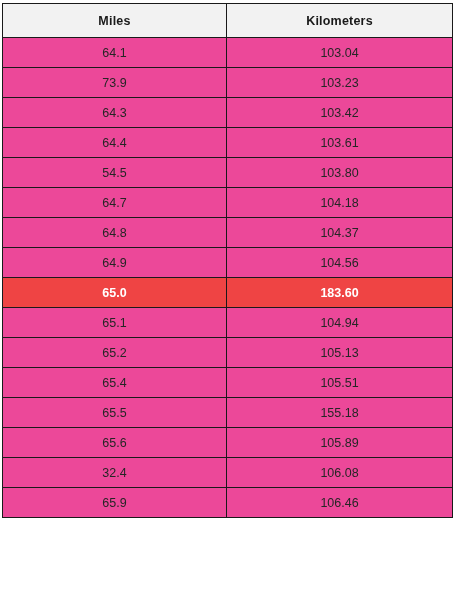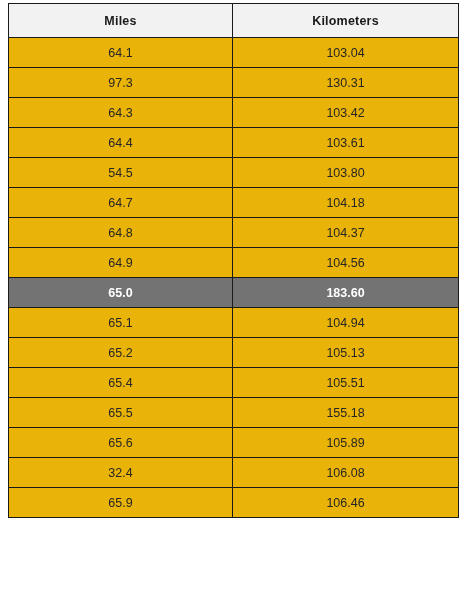"Miles" .page { padding: 3px 9px 0 8px -> 3px 9px 0 2px }
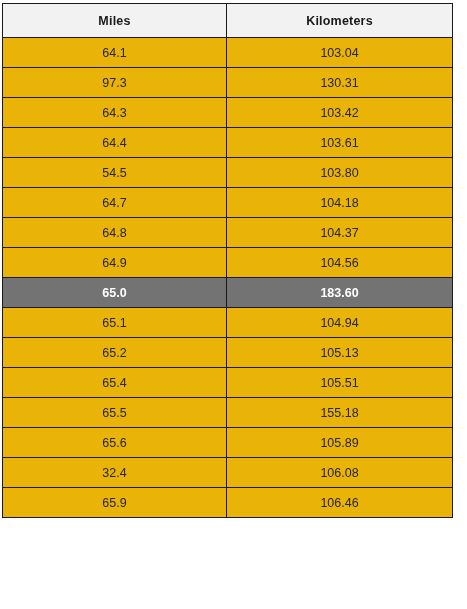"64.1" tbody td { background: #eab308 -> #ec4899 }
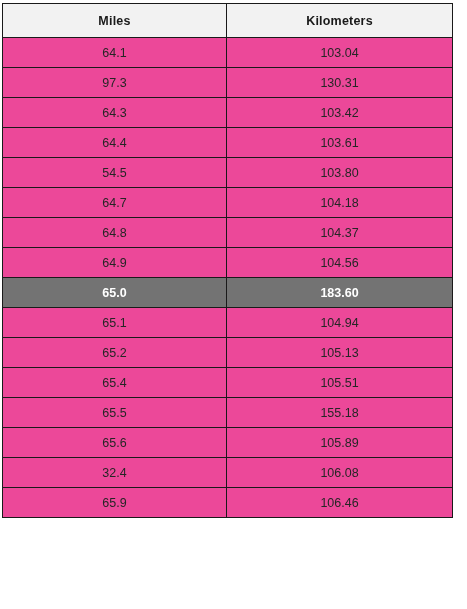"97.3" td { text: 97.3 -> 73.9 }
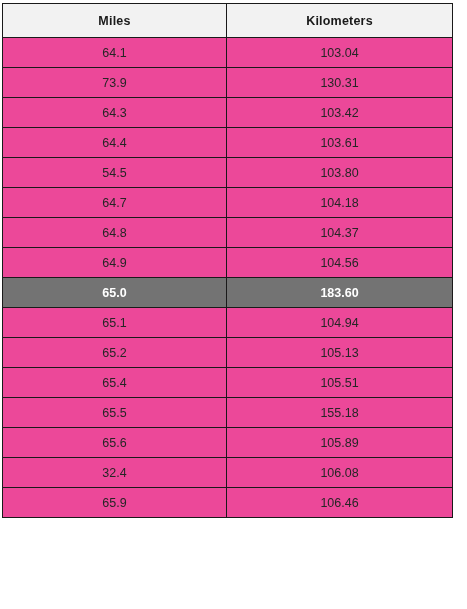"130.31" td { text: 130.31 -> 103.23 }
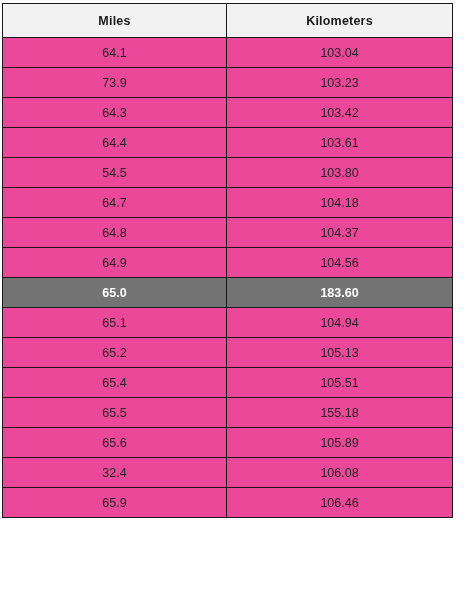"65.0" tbody tr.highlight td { background: #737373 -> #ef4444 }
